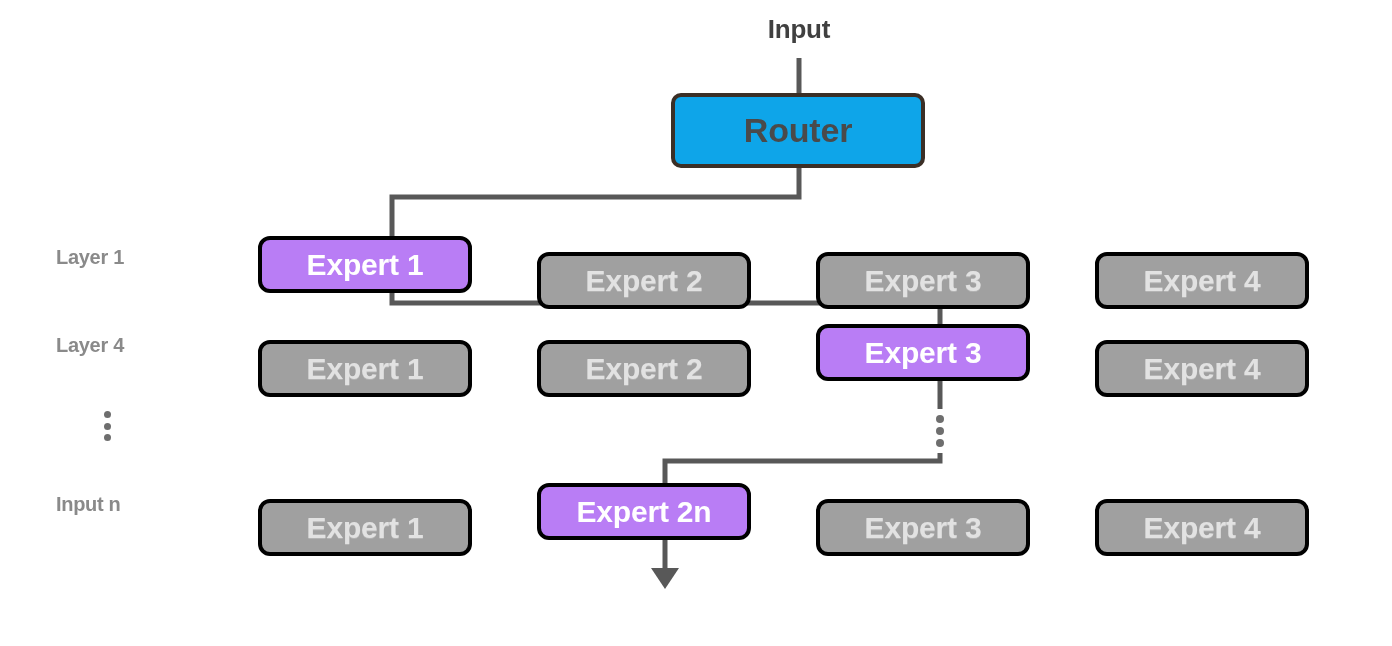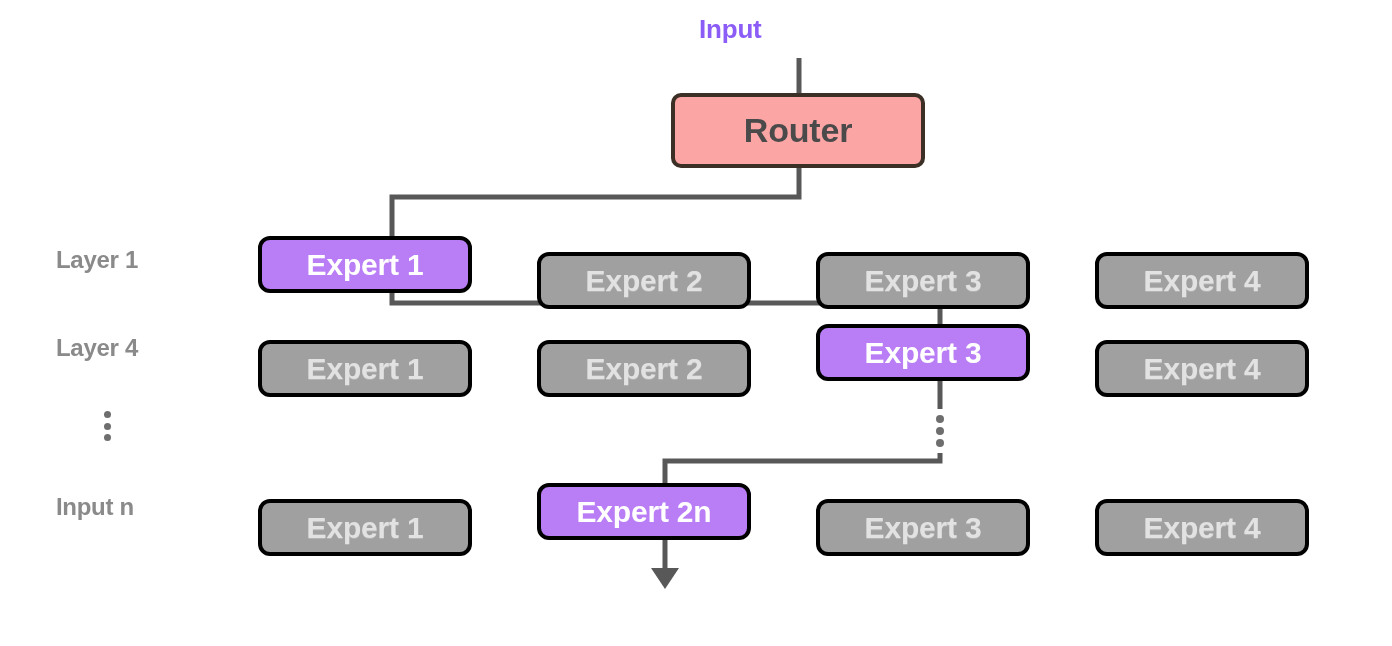"Input" .io-label { color: #8b5cf6 -> #404040; text-align: left -> center }
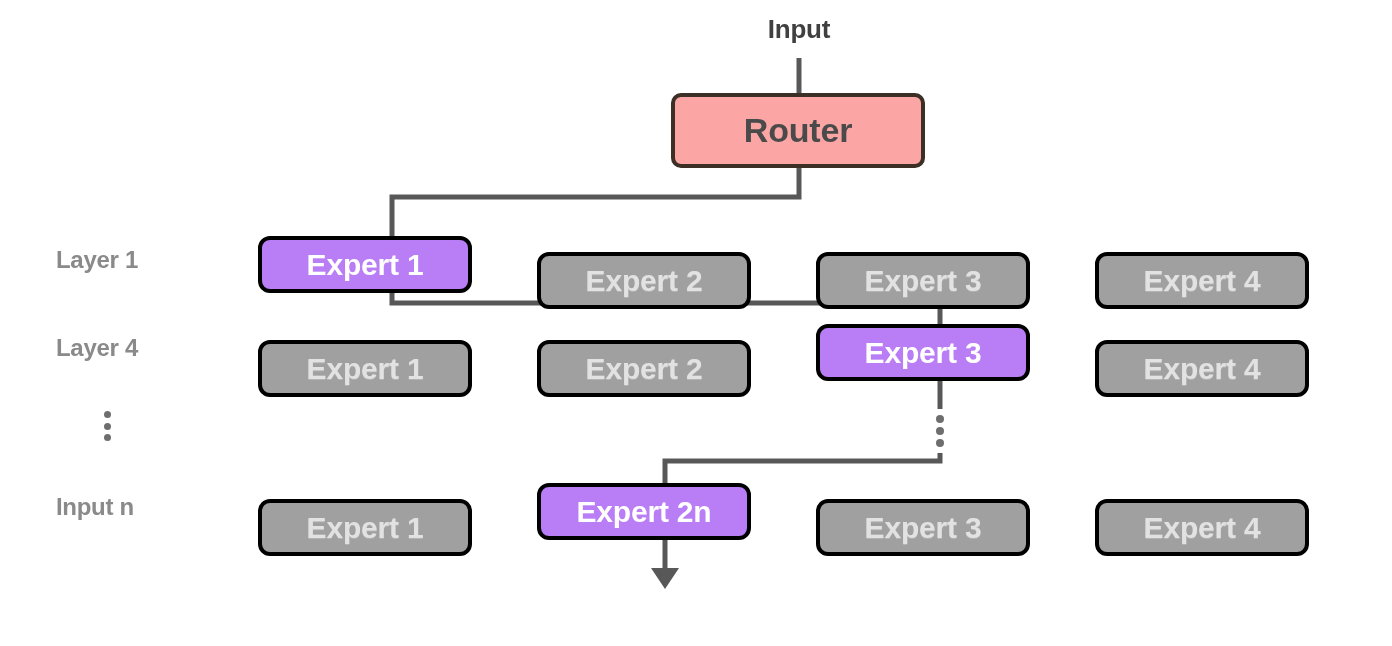"Router" .router { background: #fca5a5 -> #0ea5e9 }
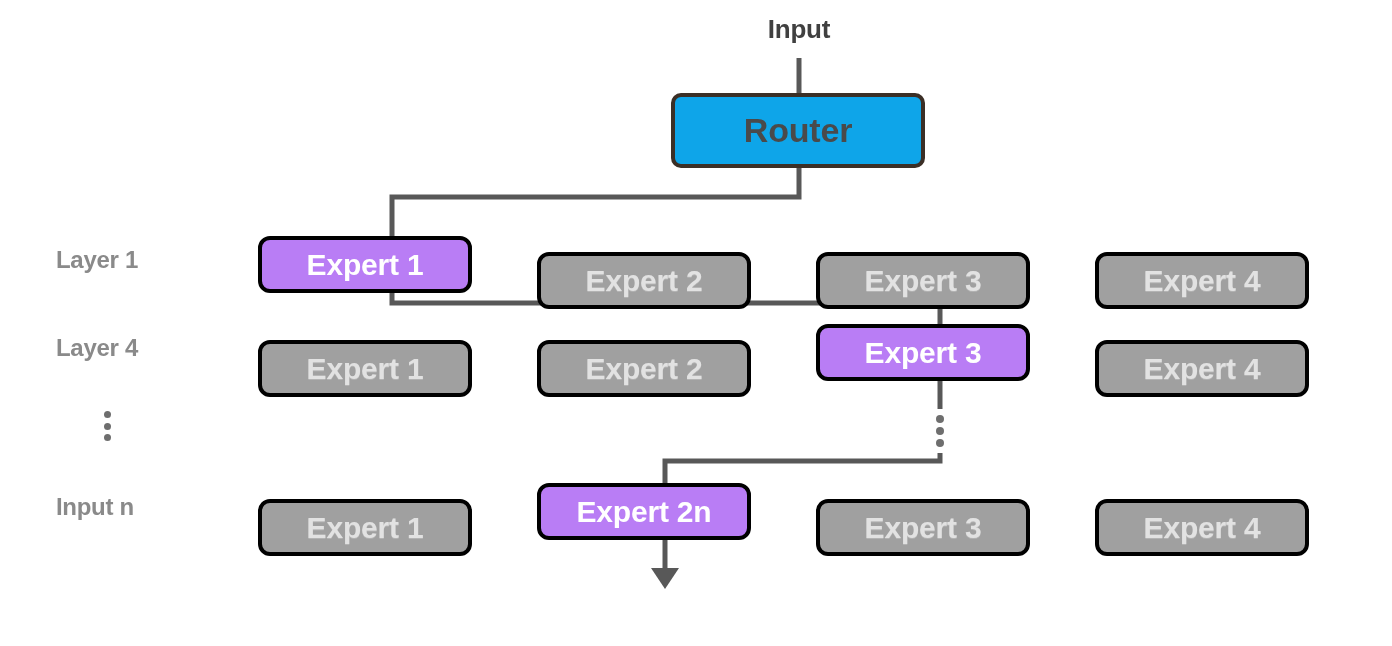"Layer 1" .layer-label { font-size: 24px -> 20px }
